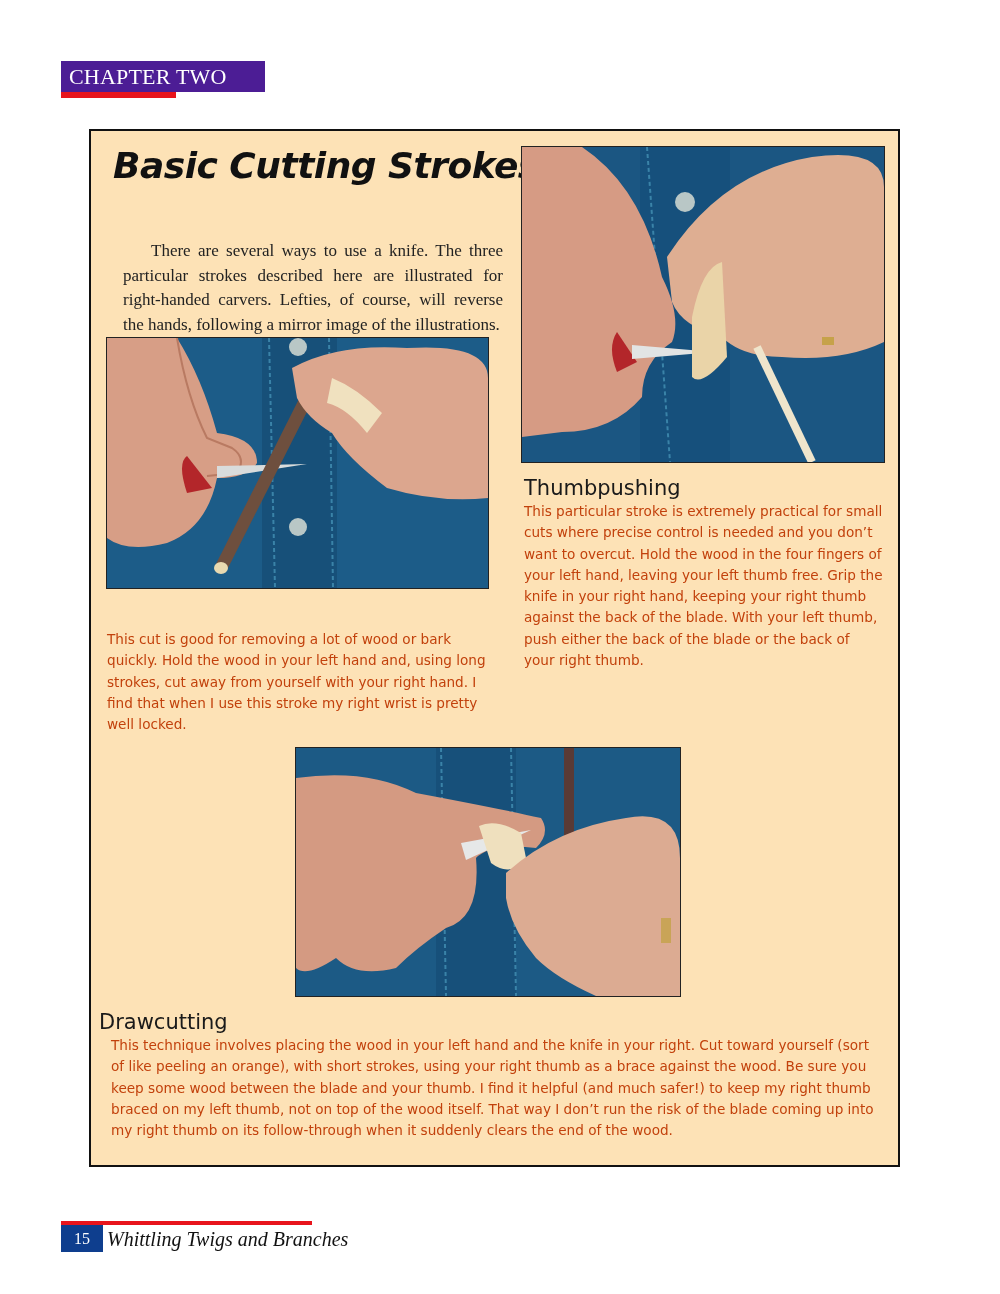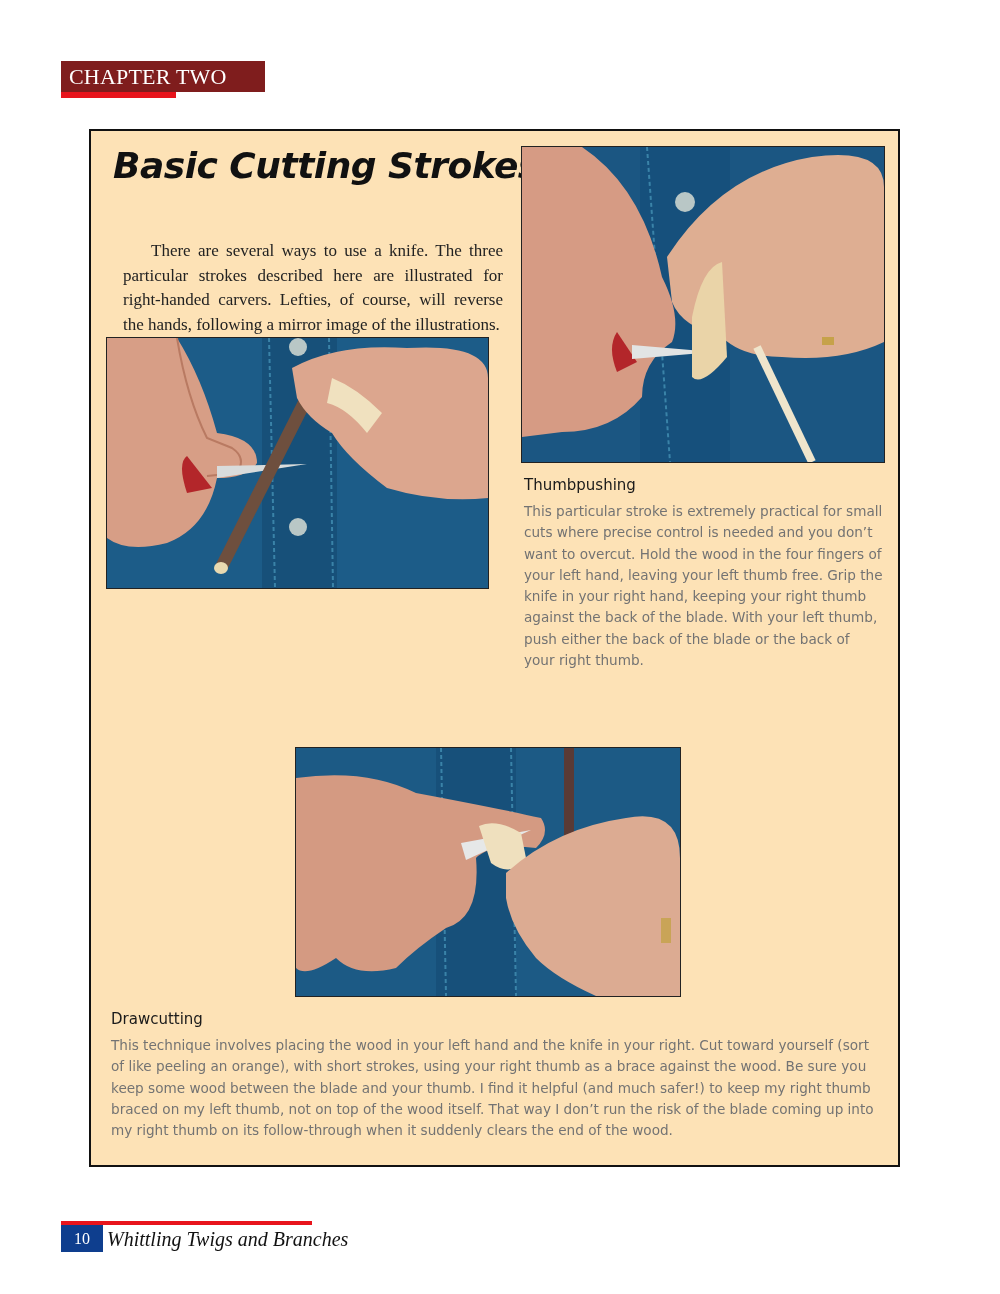"CHAPTER TWO" .chapter-tab { background: #7f1d1d -> #4c1d95 }
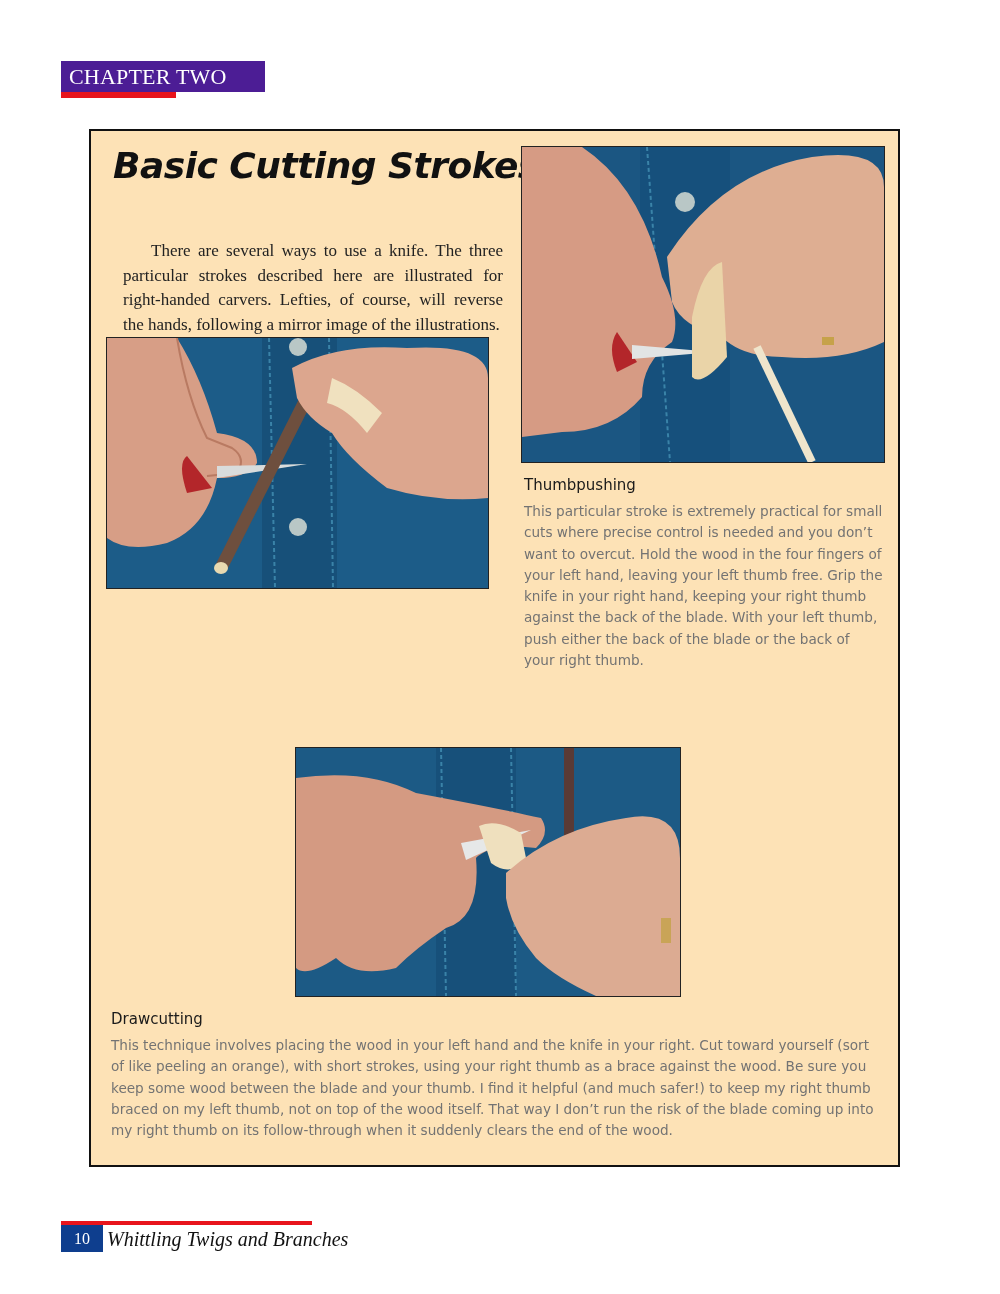"Thumbpushing" .section-heading { font-size: 15px -> 21px }
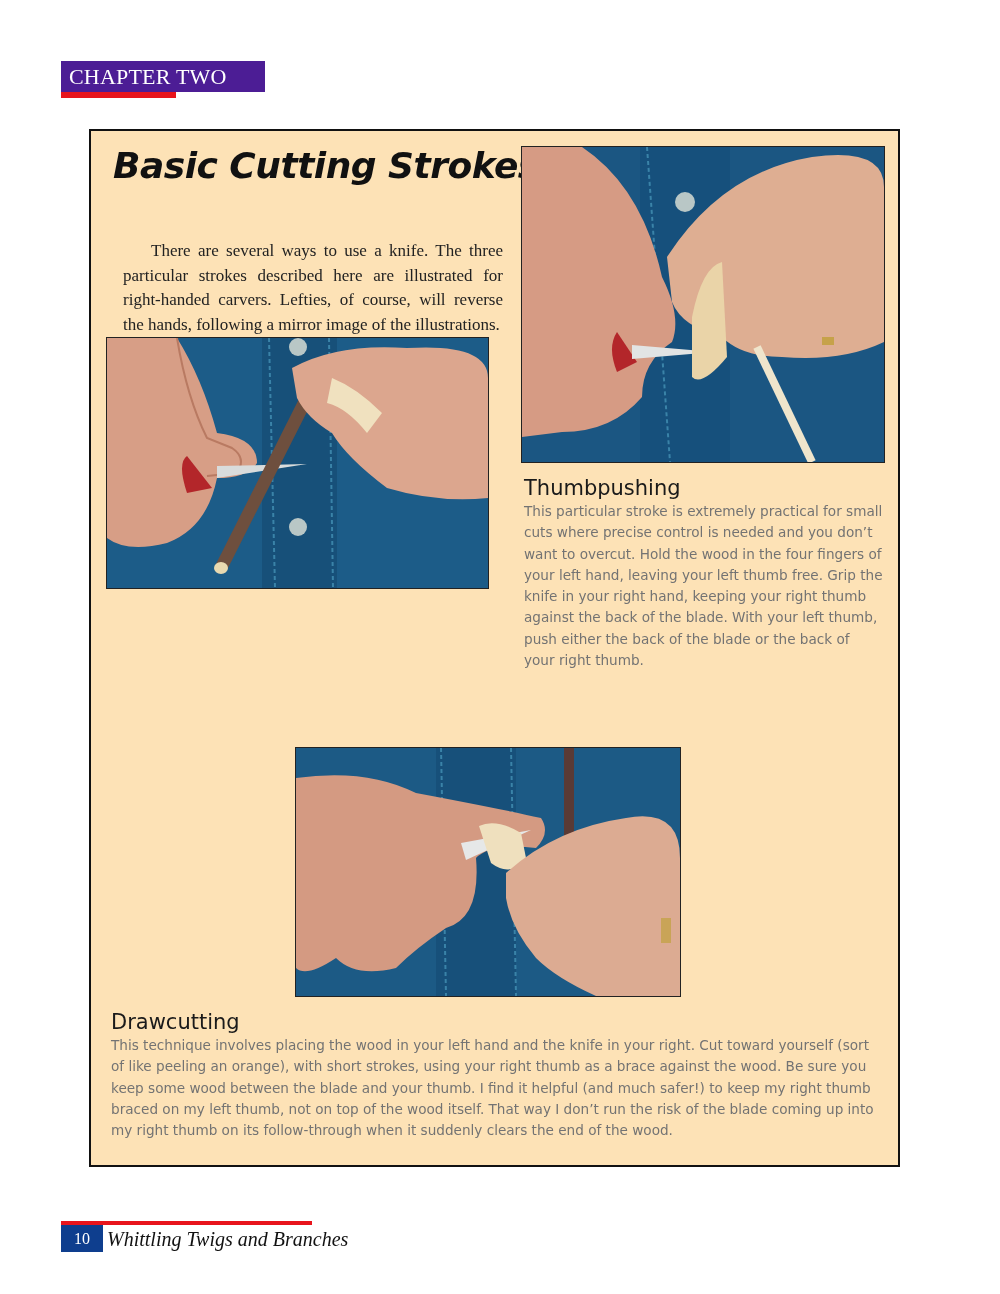"This particular stroke is extremely" .section-body { color: #737373 -> #c2410c }
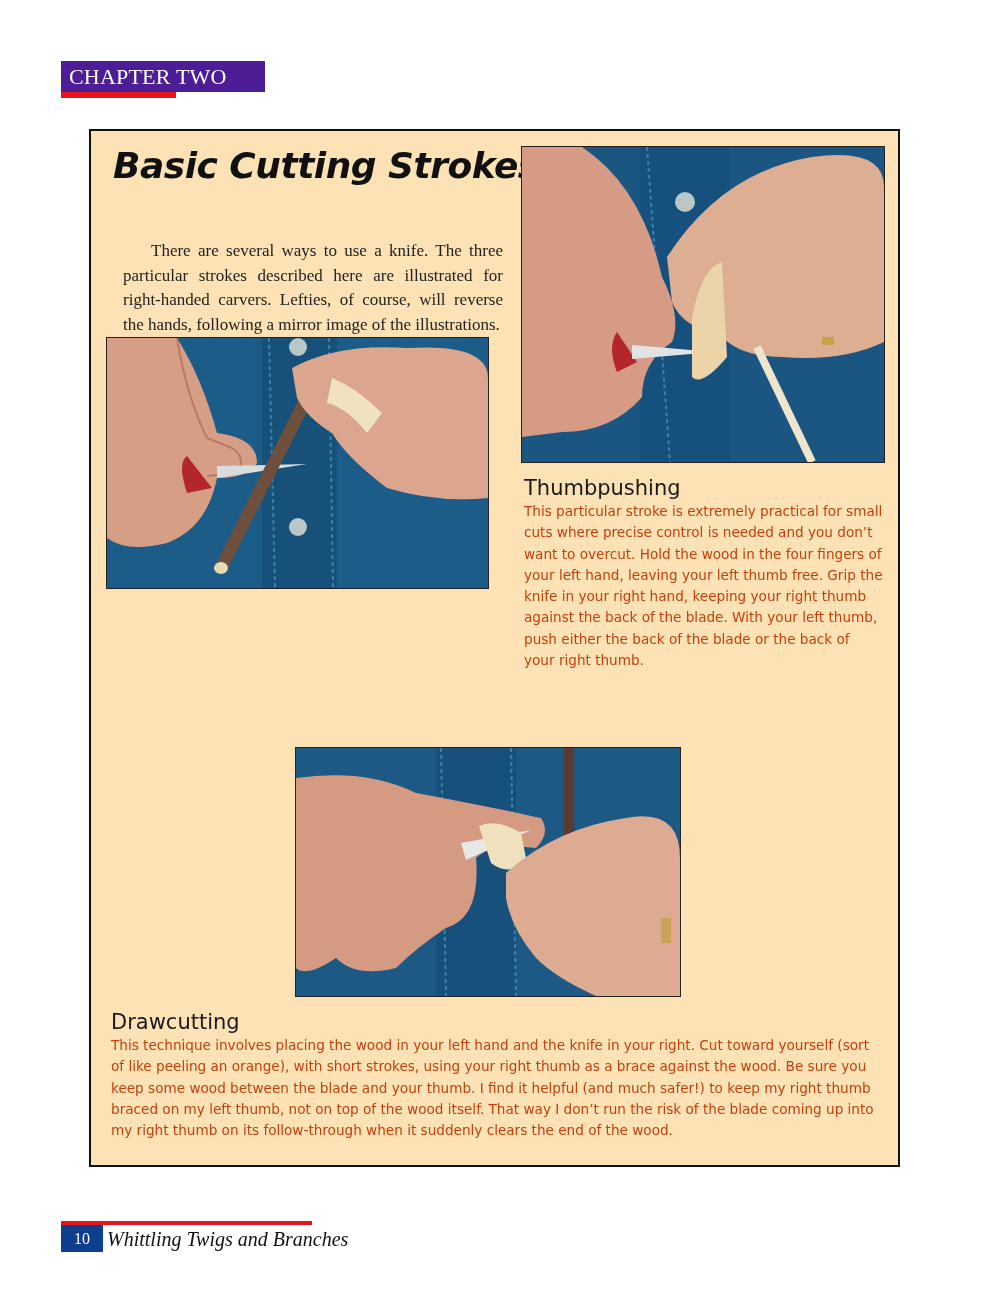"This cut is good for" p.section-body { html: none -> <p>This cut is good for removing a lot of wood or bark quickly. Hold the wood in your left hand and, using long strokes, cut away from yourself with your right hand. I find that when I use this stroke my right wrist is pretty well locked.</p> }
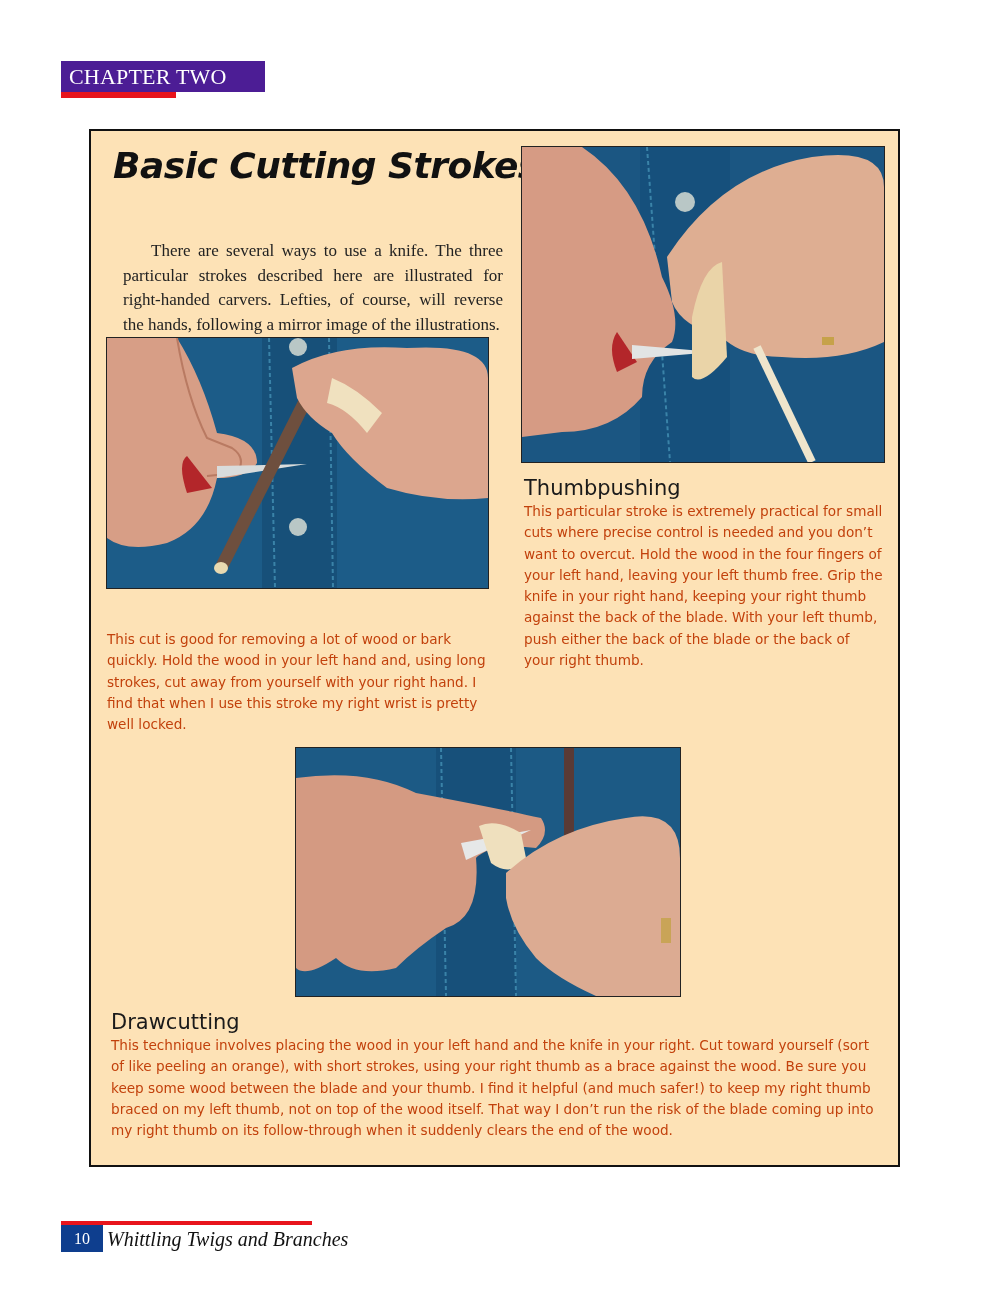"Drawcutting" div.section-heading { left: 20px -> 8px }
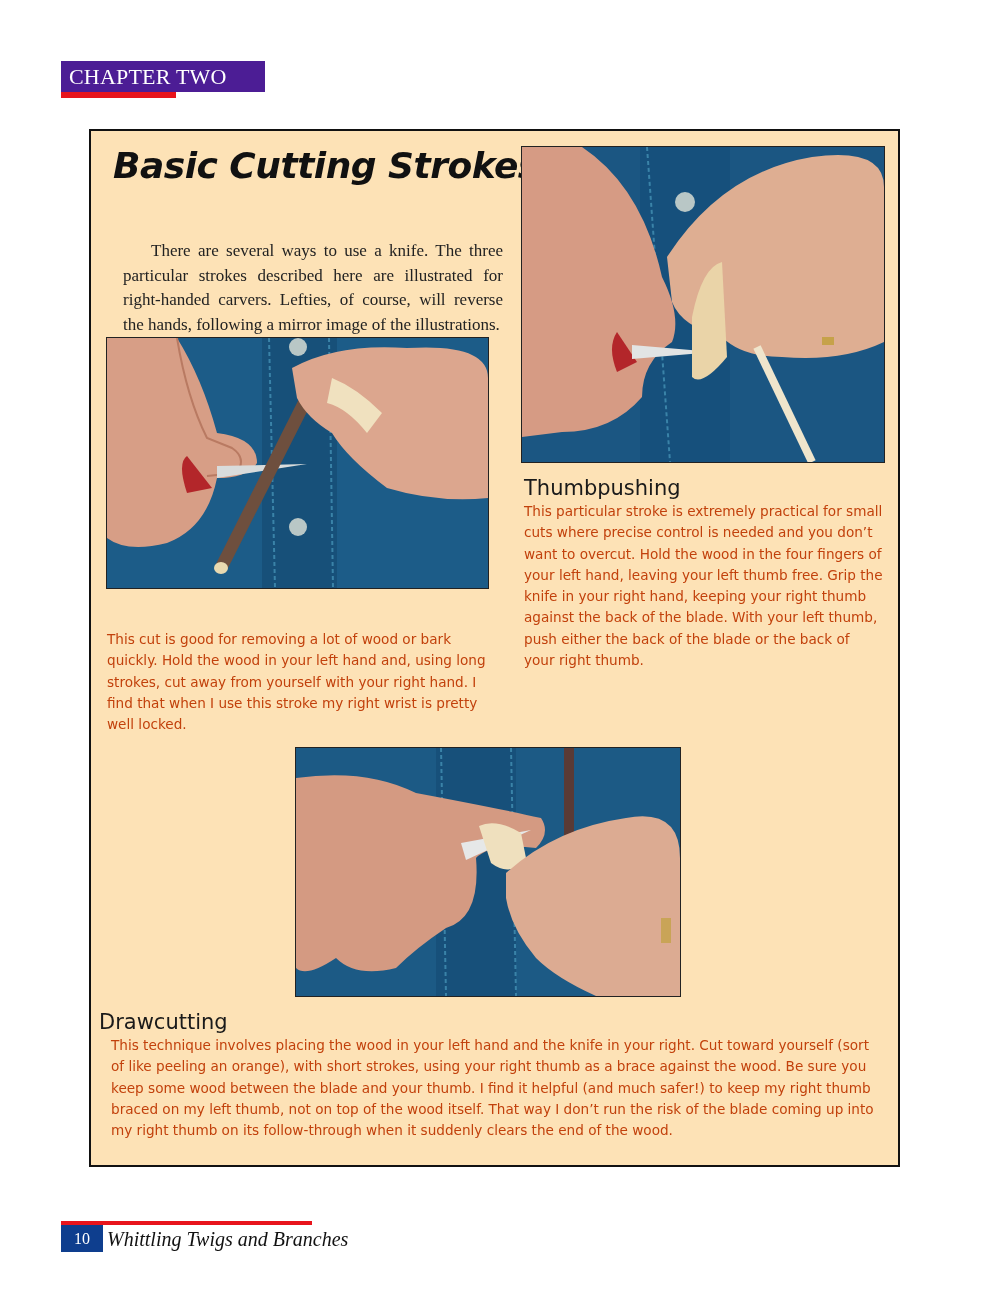"10" div.footer-num { text: 10 -> 15 }
